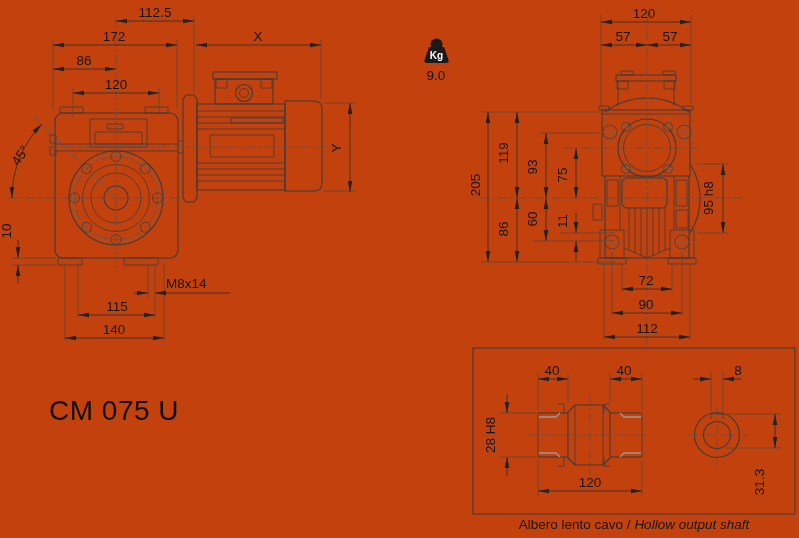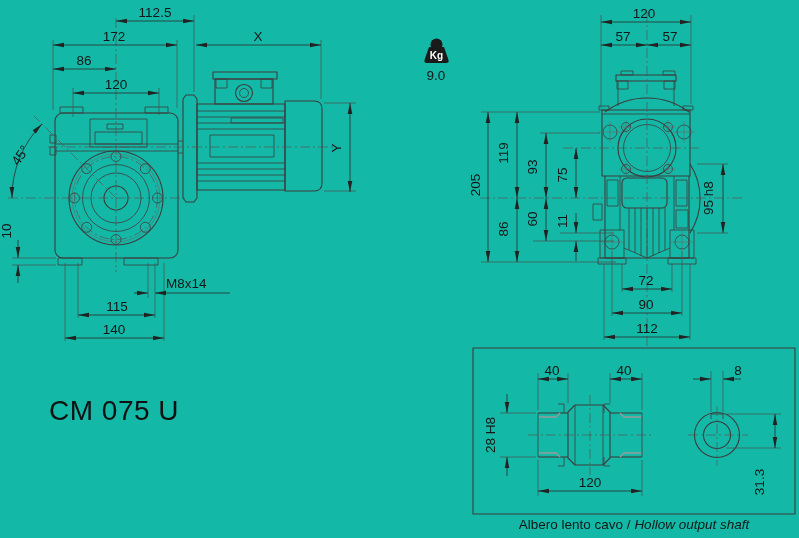"112.5" #page { background: #14b8a6 -> #c2410c }
